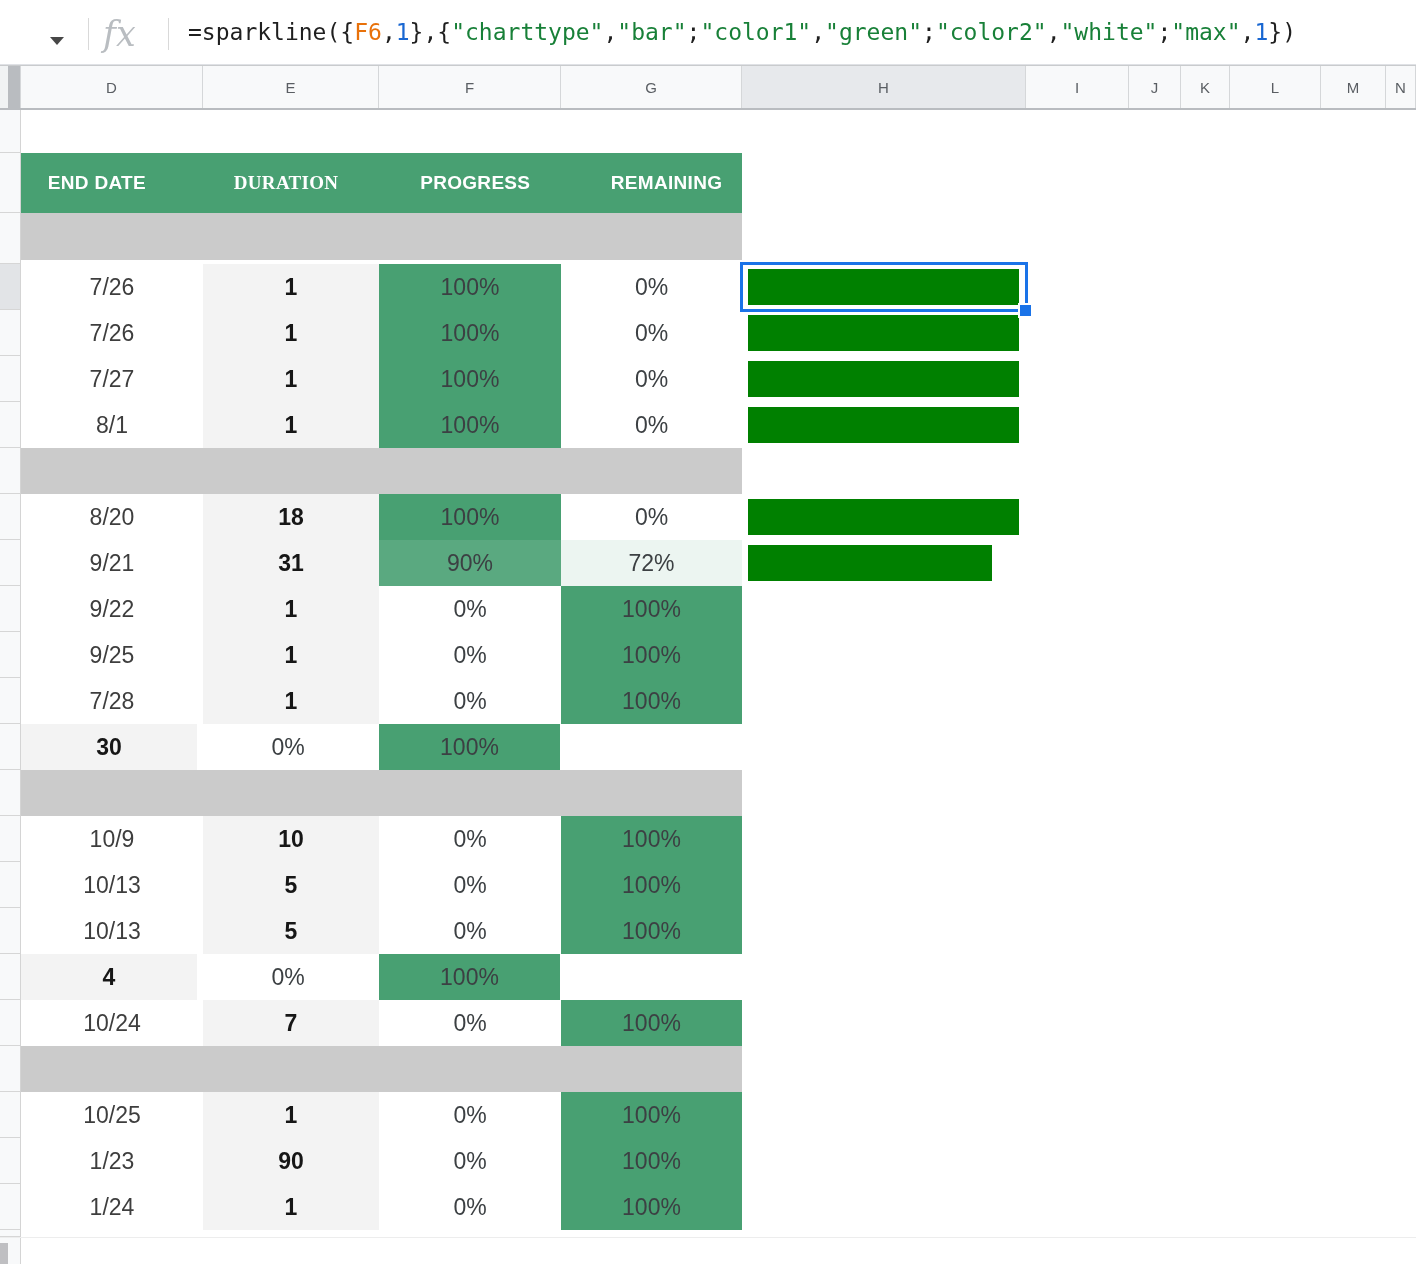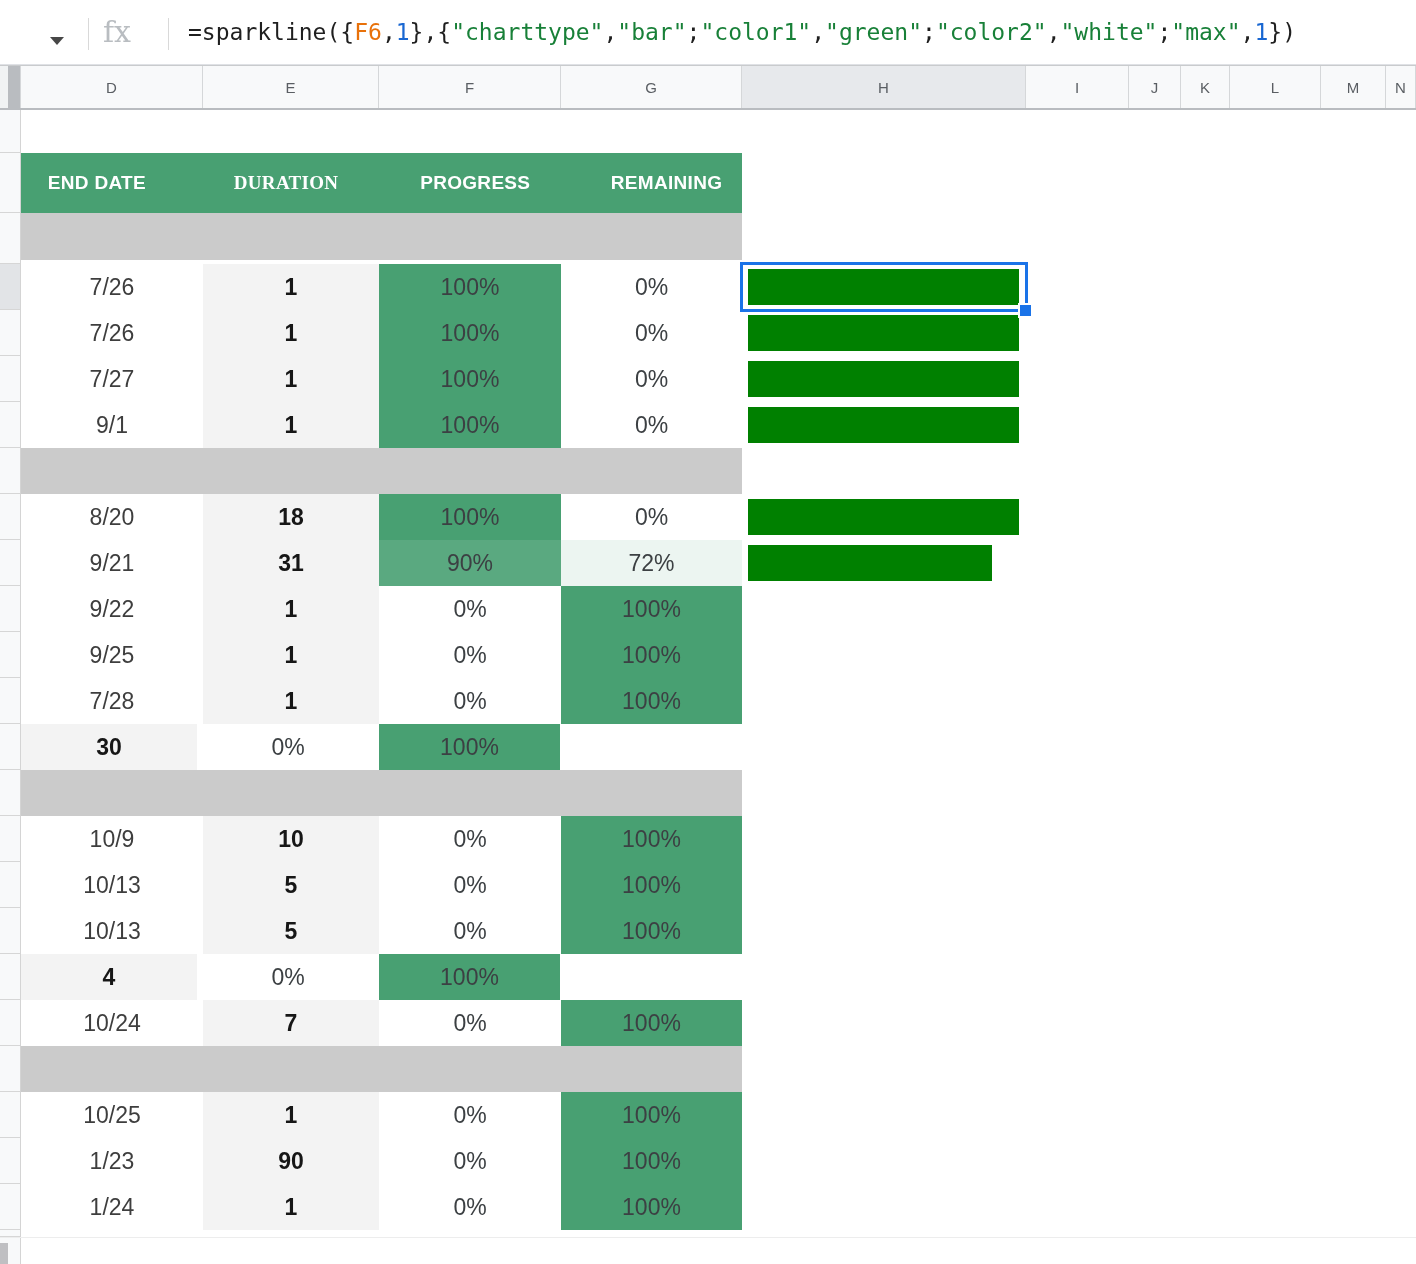"fx" .fx { font-size: 30px -> 35px; font-style: none -> italic }
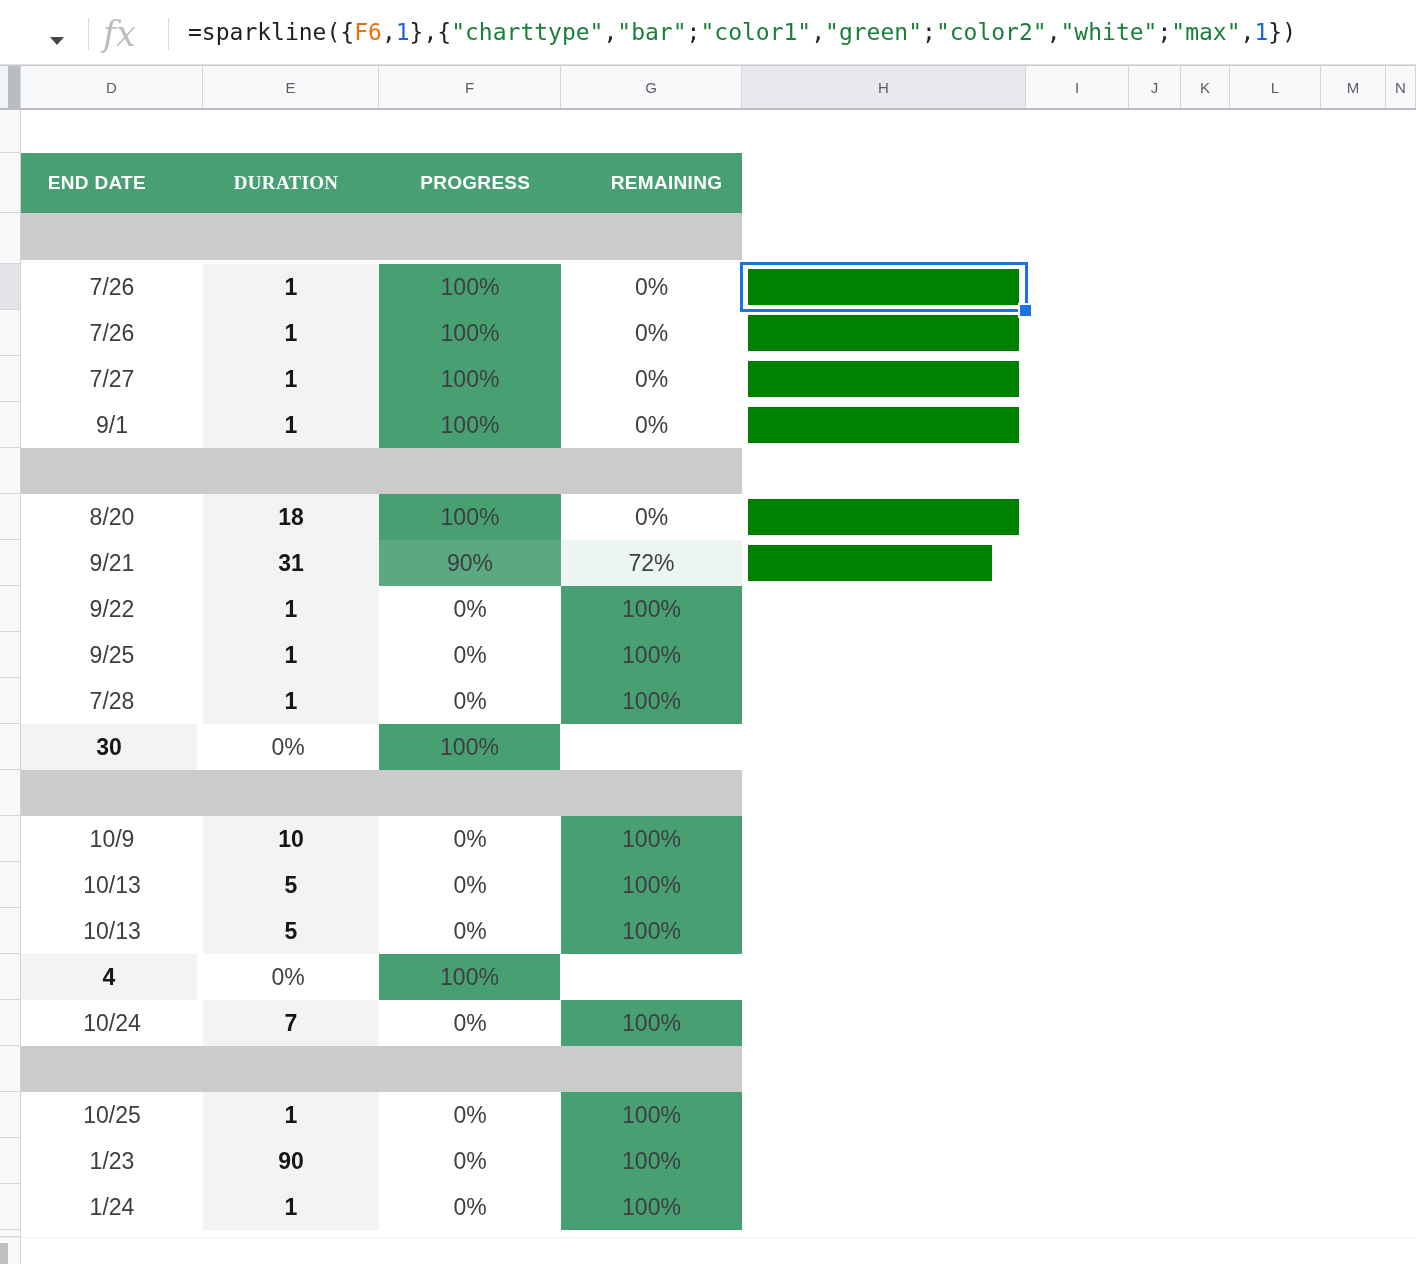"9/1" div.cell { text: 9/1 -> 8/1 }
